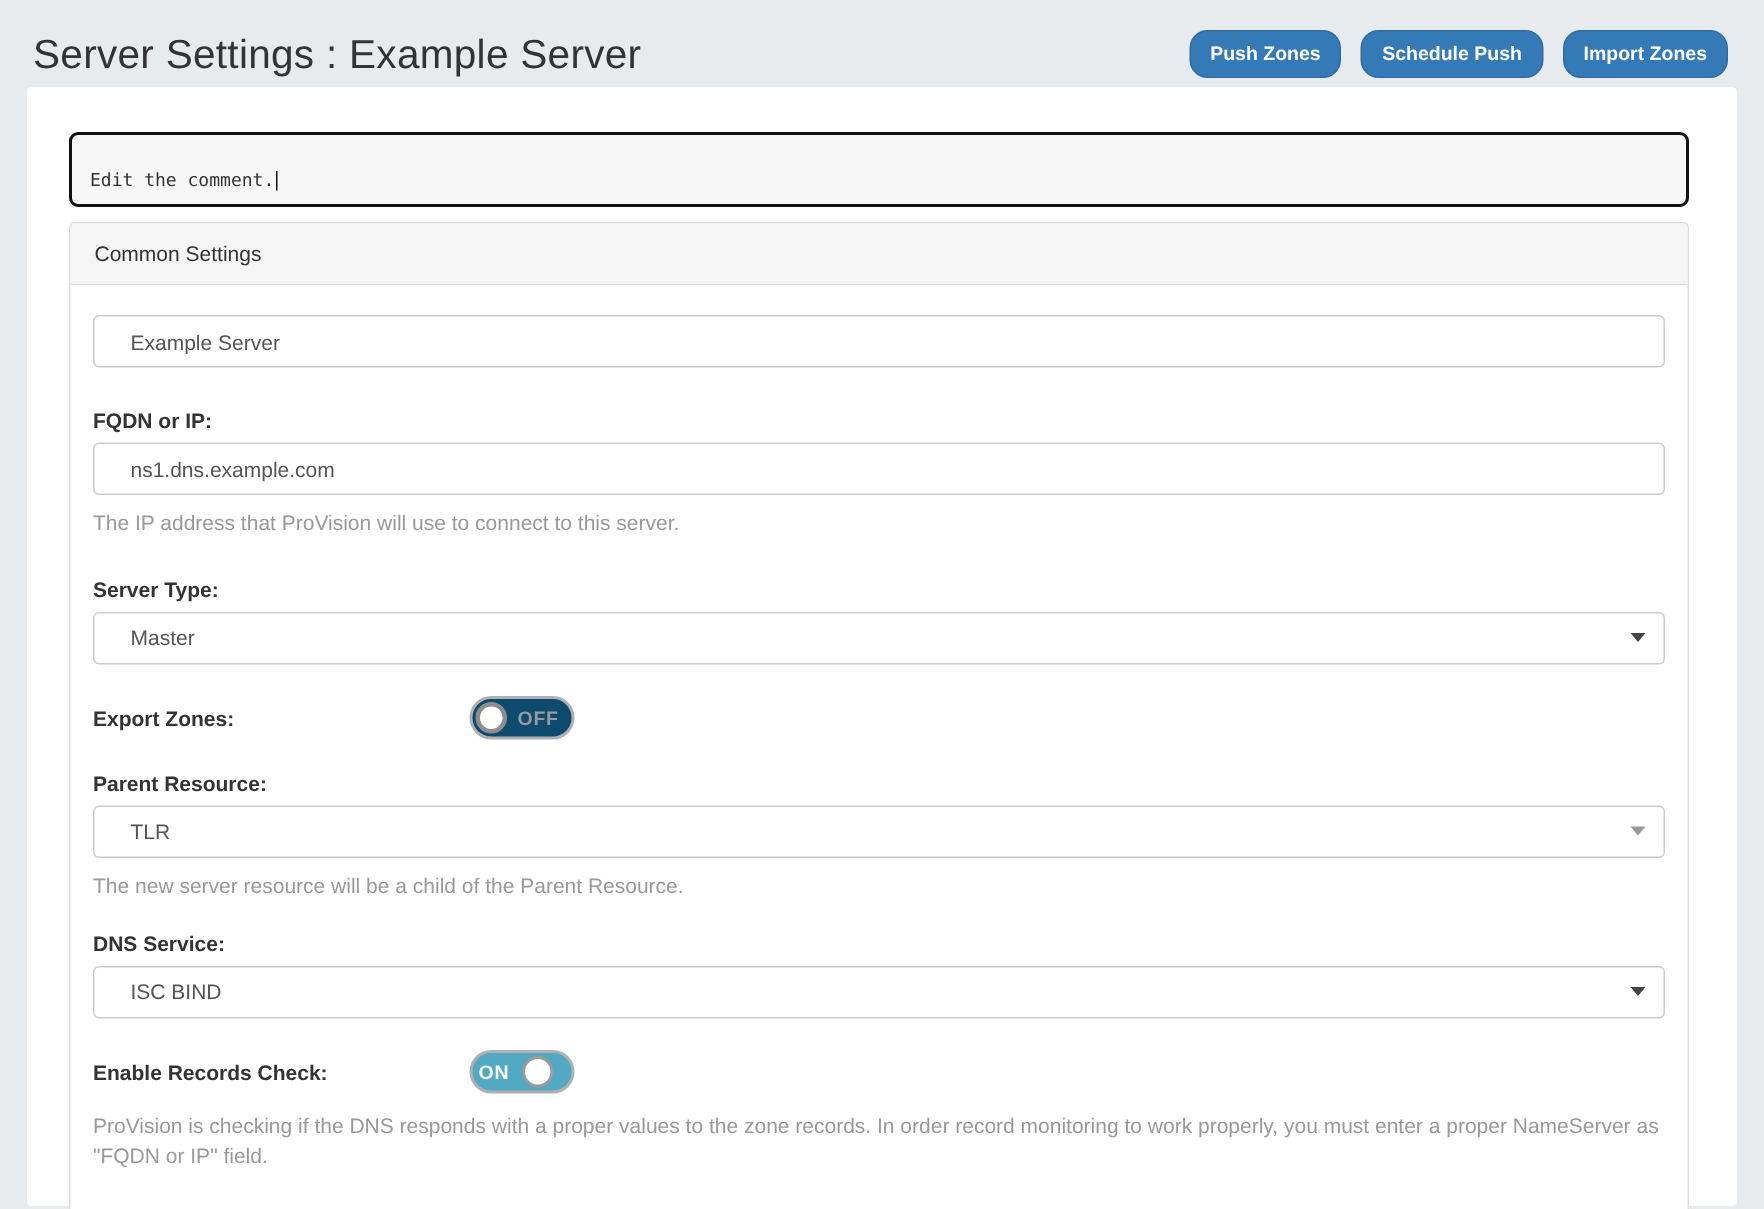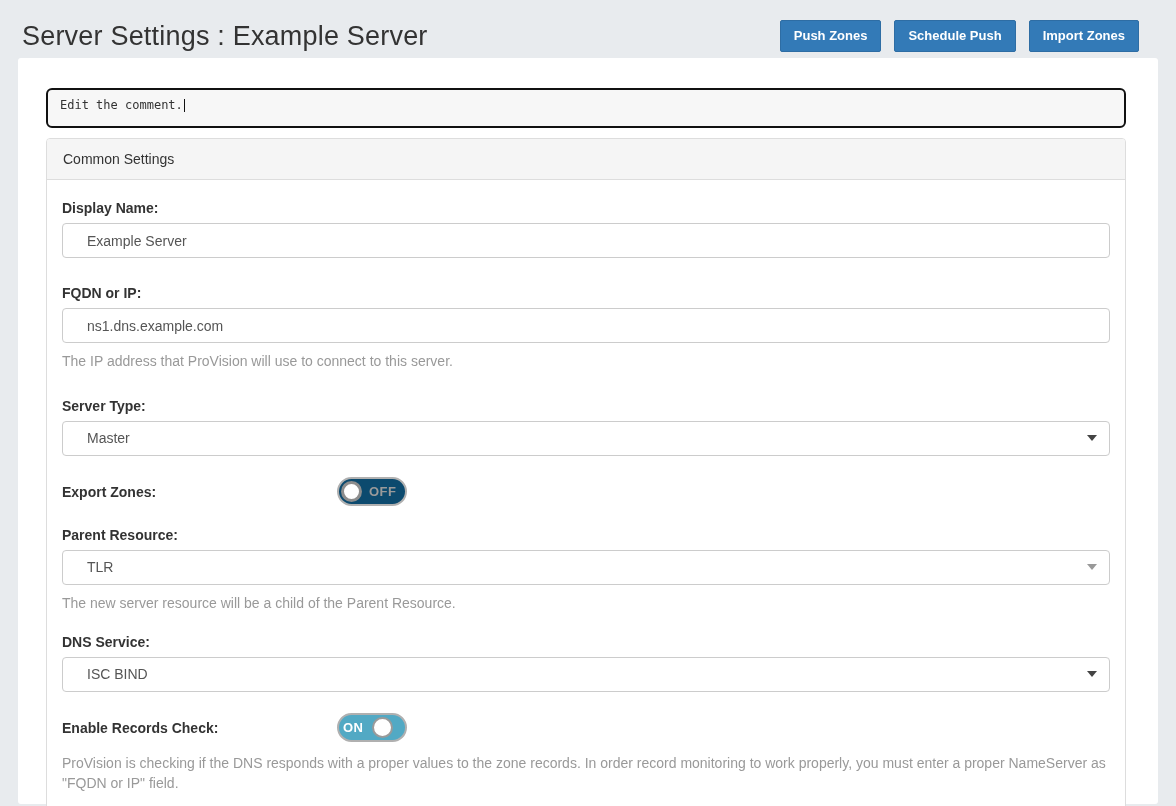"Server Settings : Example Server" .page-header { padding: 14px 37px 0 22px -> 14px 24px 0 22px }
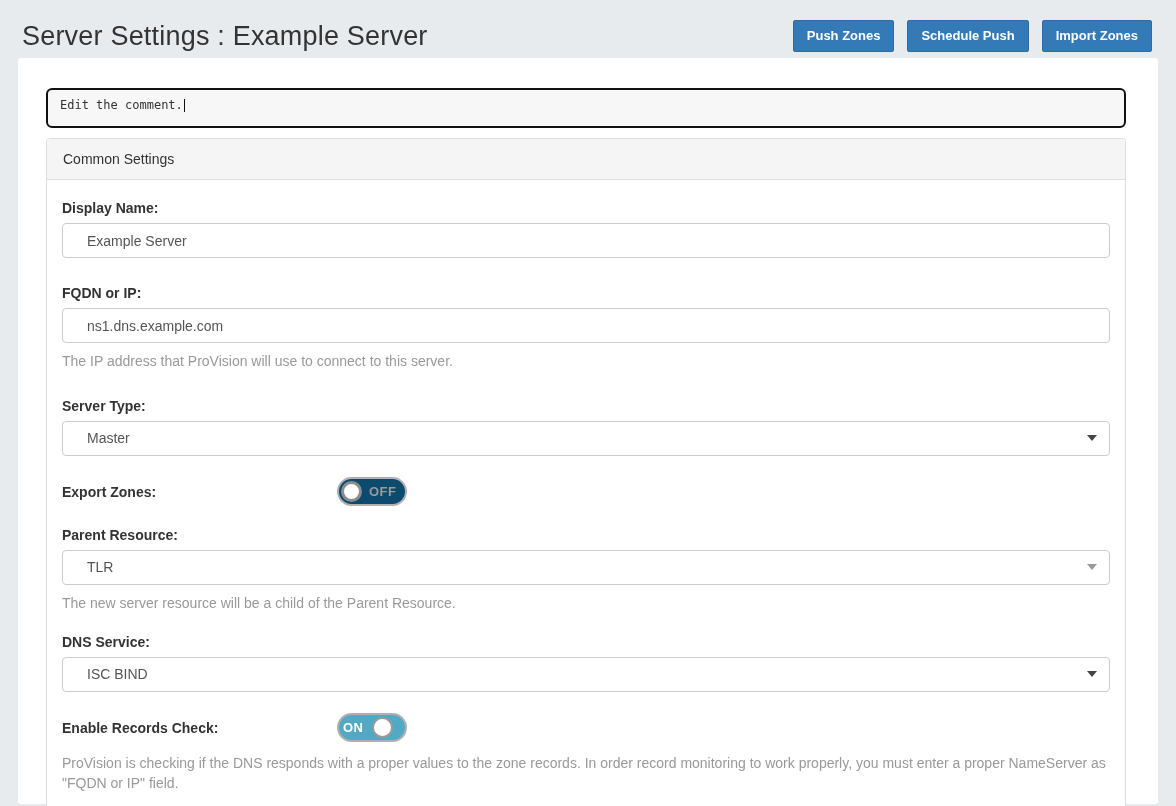"Push Zones" .btn-blue { border-radius: 2px -> 12px }
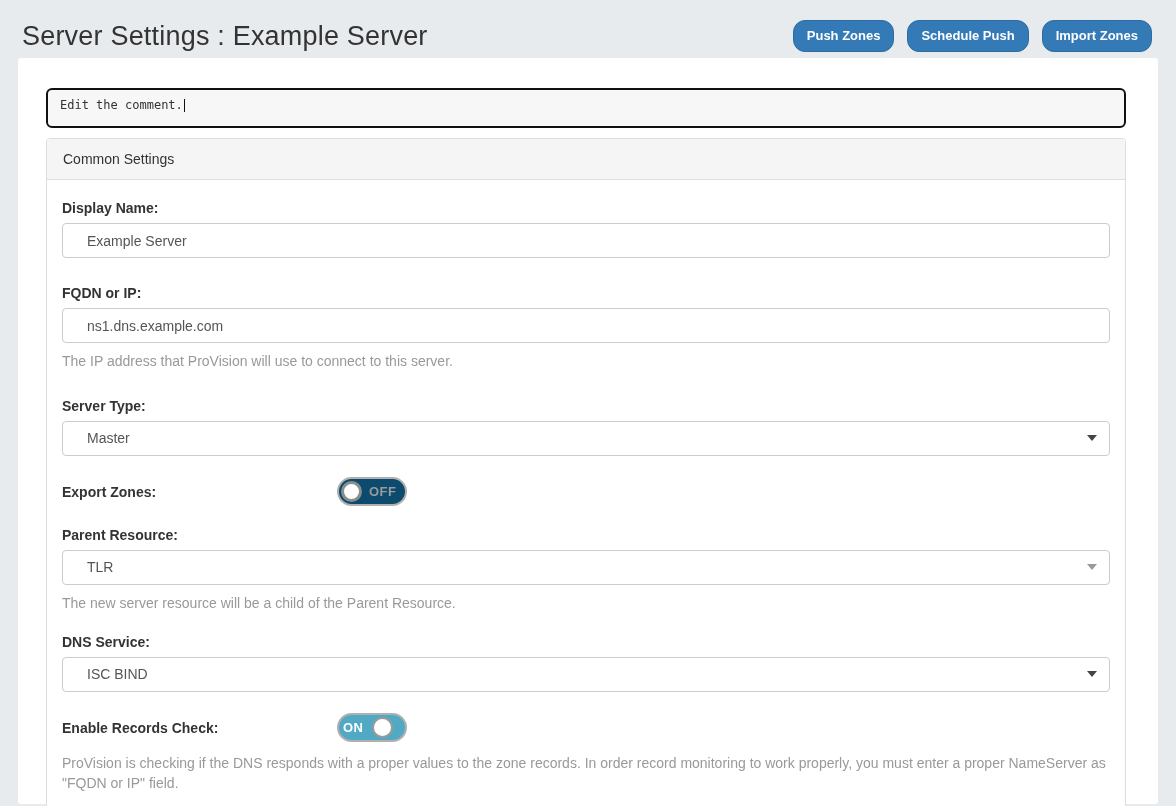"Edit the comment." .comment-box { padding: 8px 12px -> 23px 12px }
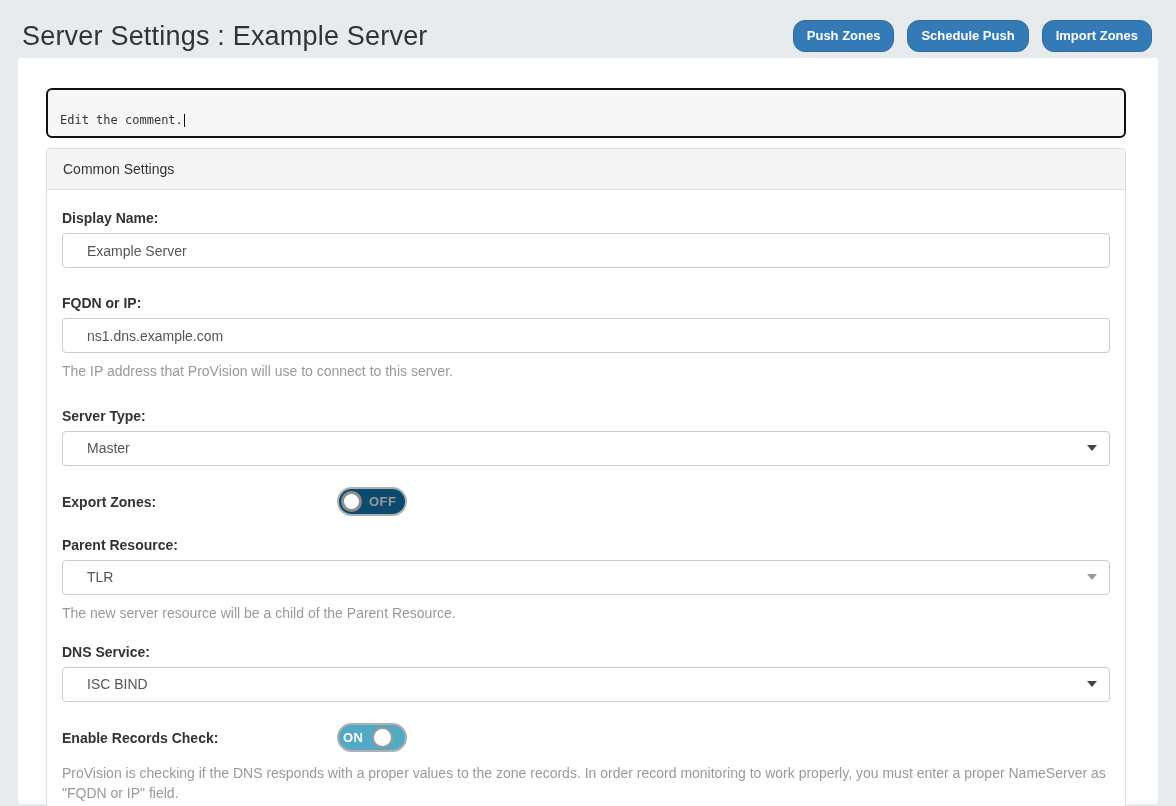"Display Name:" label.field-label { html: <label>Display Name:</label> -> none }
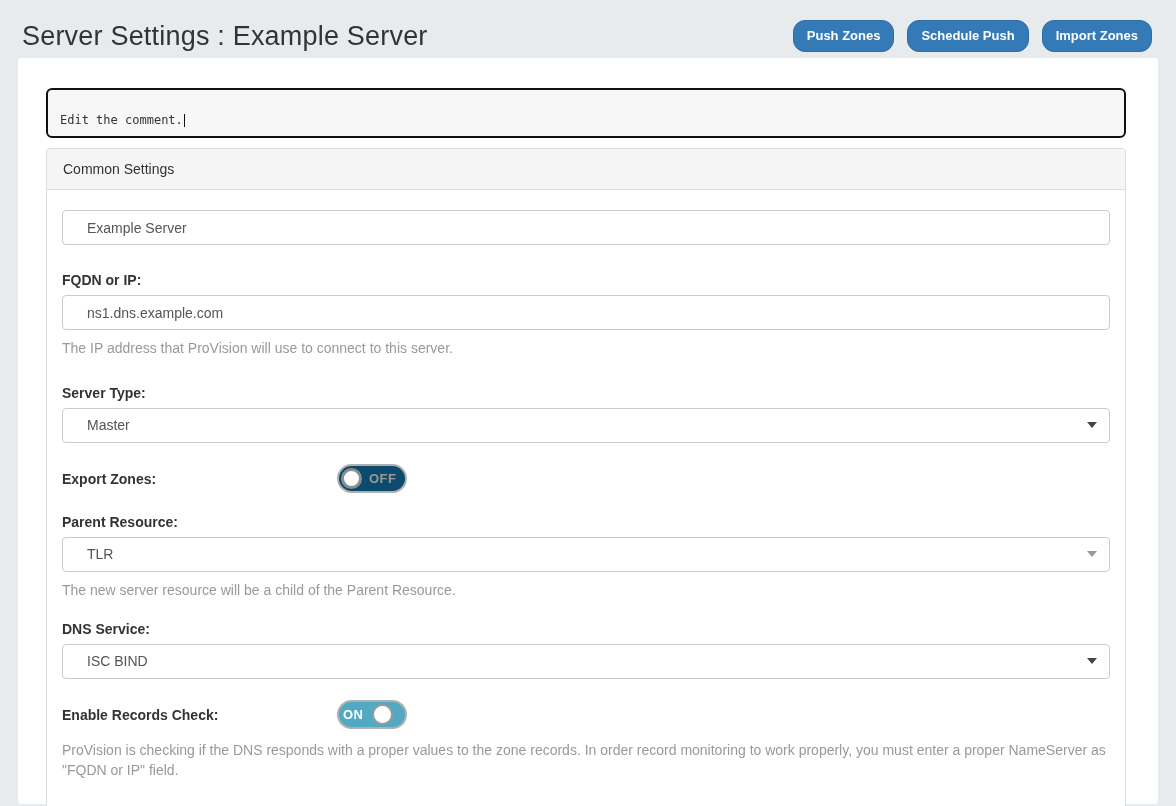"Export Zones:" .toggle-row .field-label { width: 275px -> 251px }
